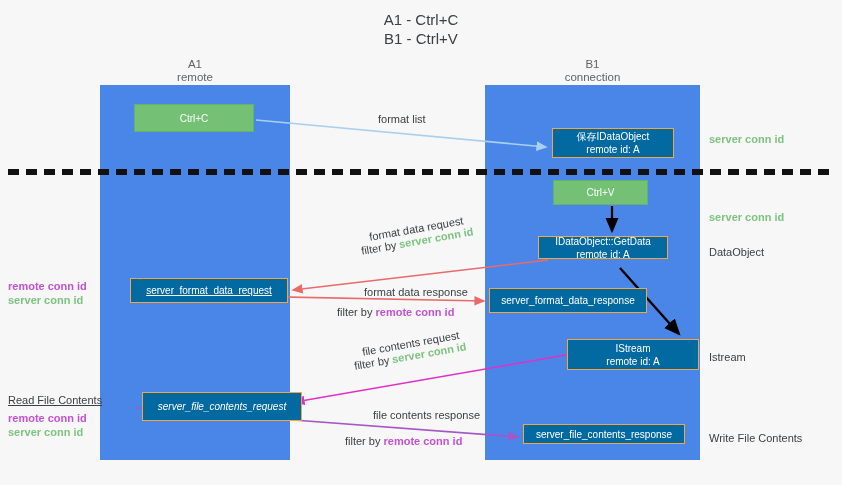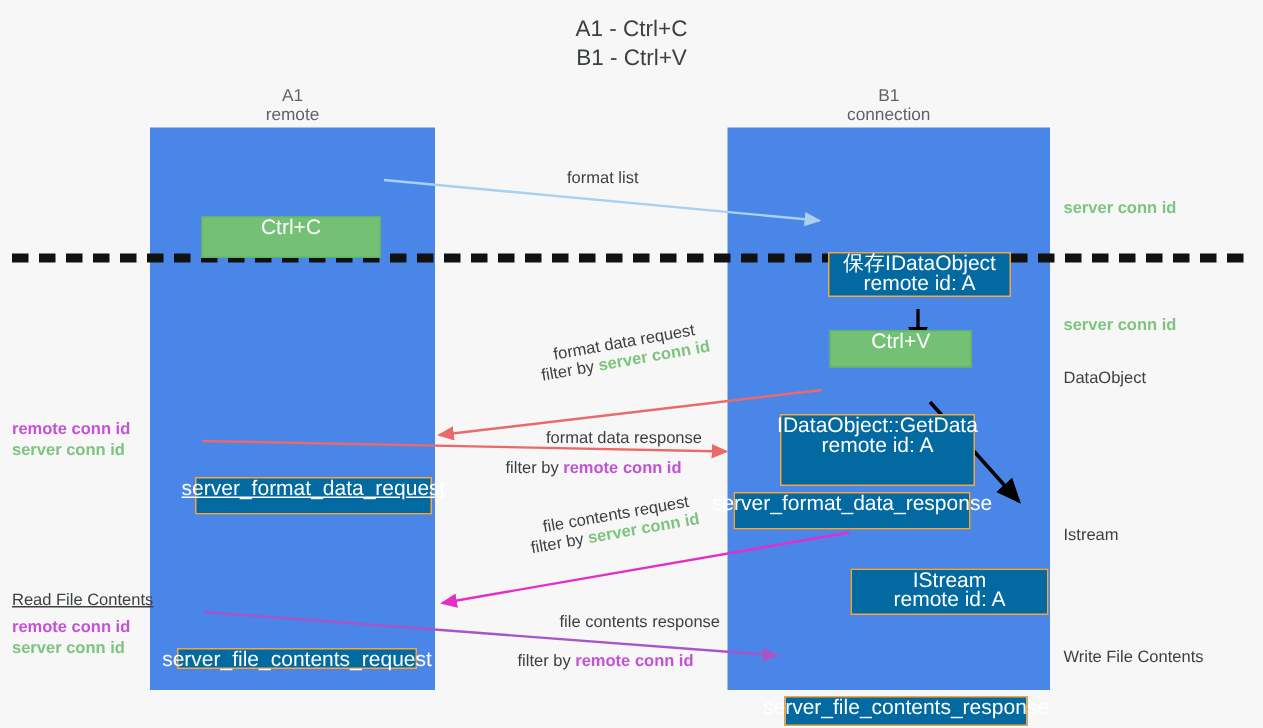"Ctrl+C" .box { font-size: 14px -> 10px; justify-content: none -> center; margin-top: 40px -> none }
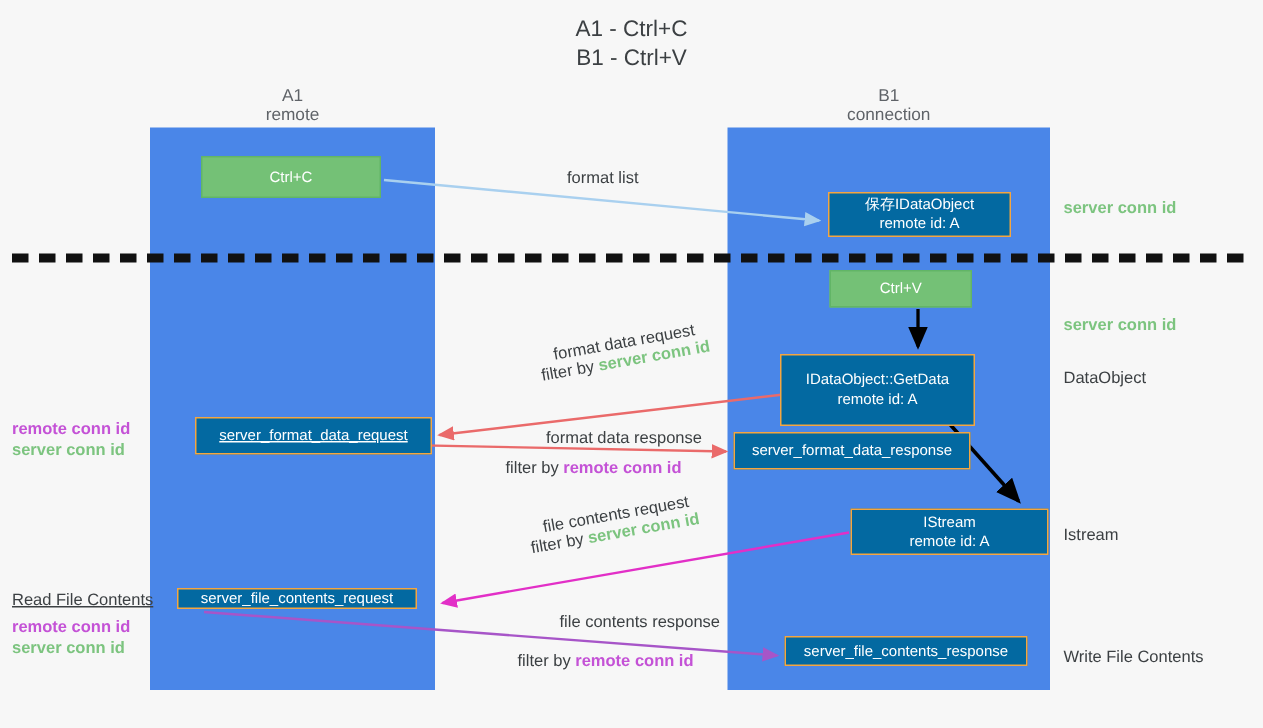"IDataObject::GetData" #box-getdata { height: 48px -> 23px; left: 520px -> 538px }
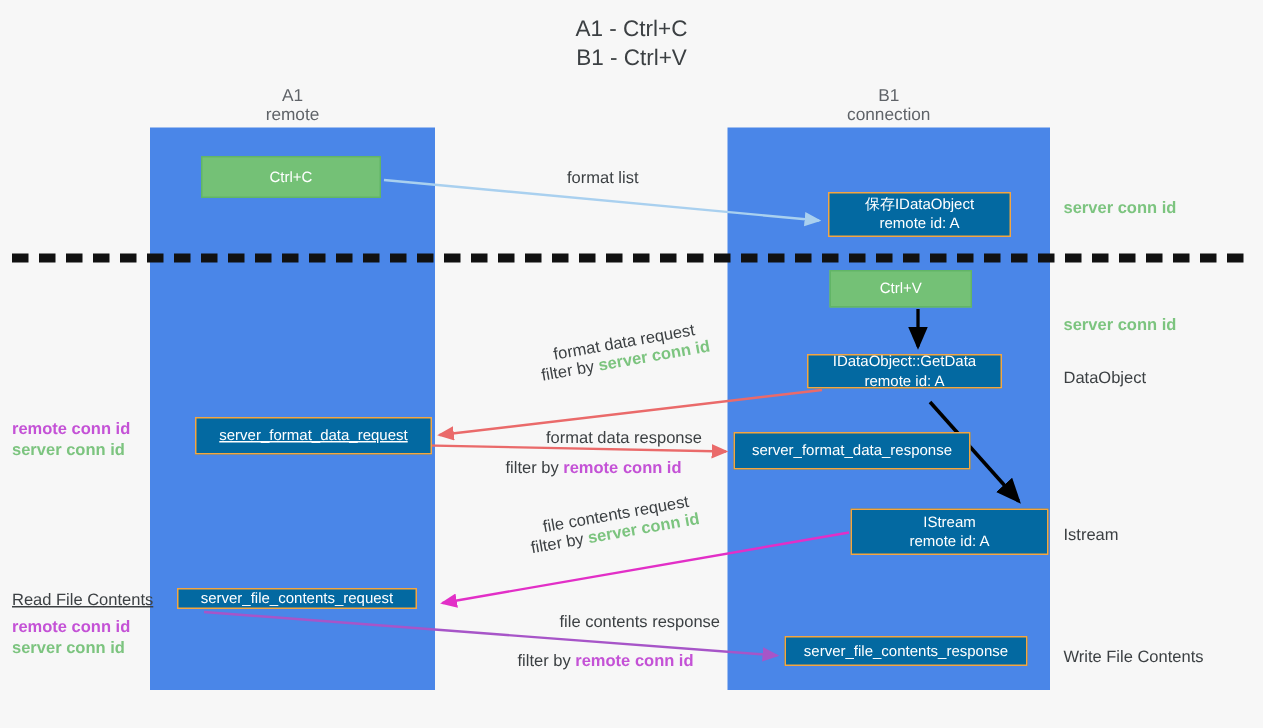"server_file_contents_request" #box-file-req { font-style: none -> italic; height: 14px -> 29px; left: 118px -> 142px }
